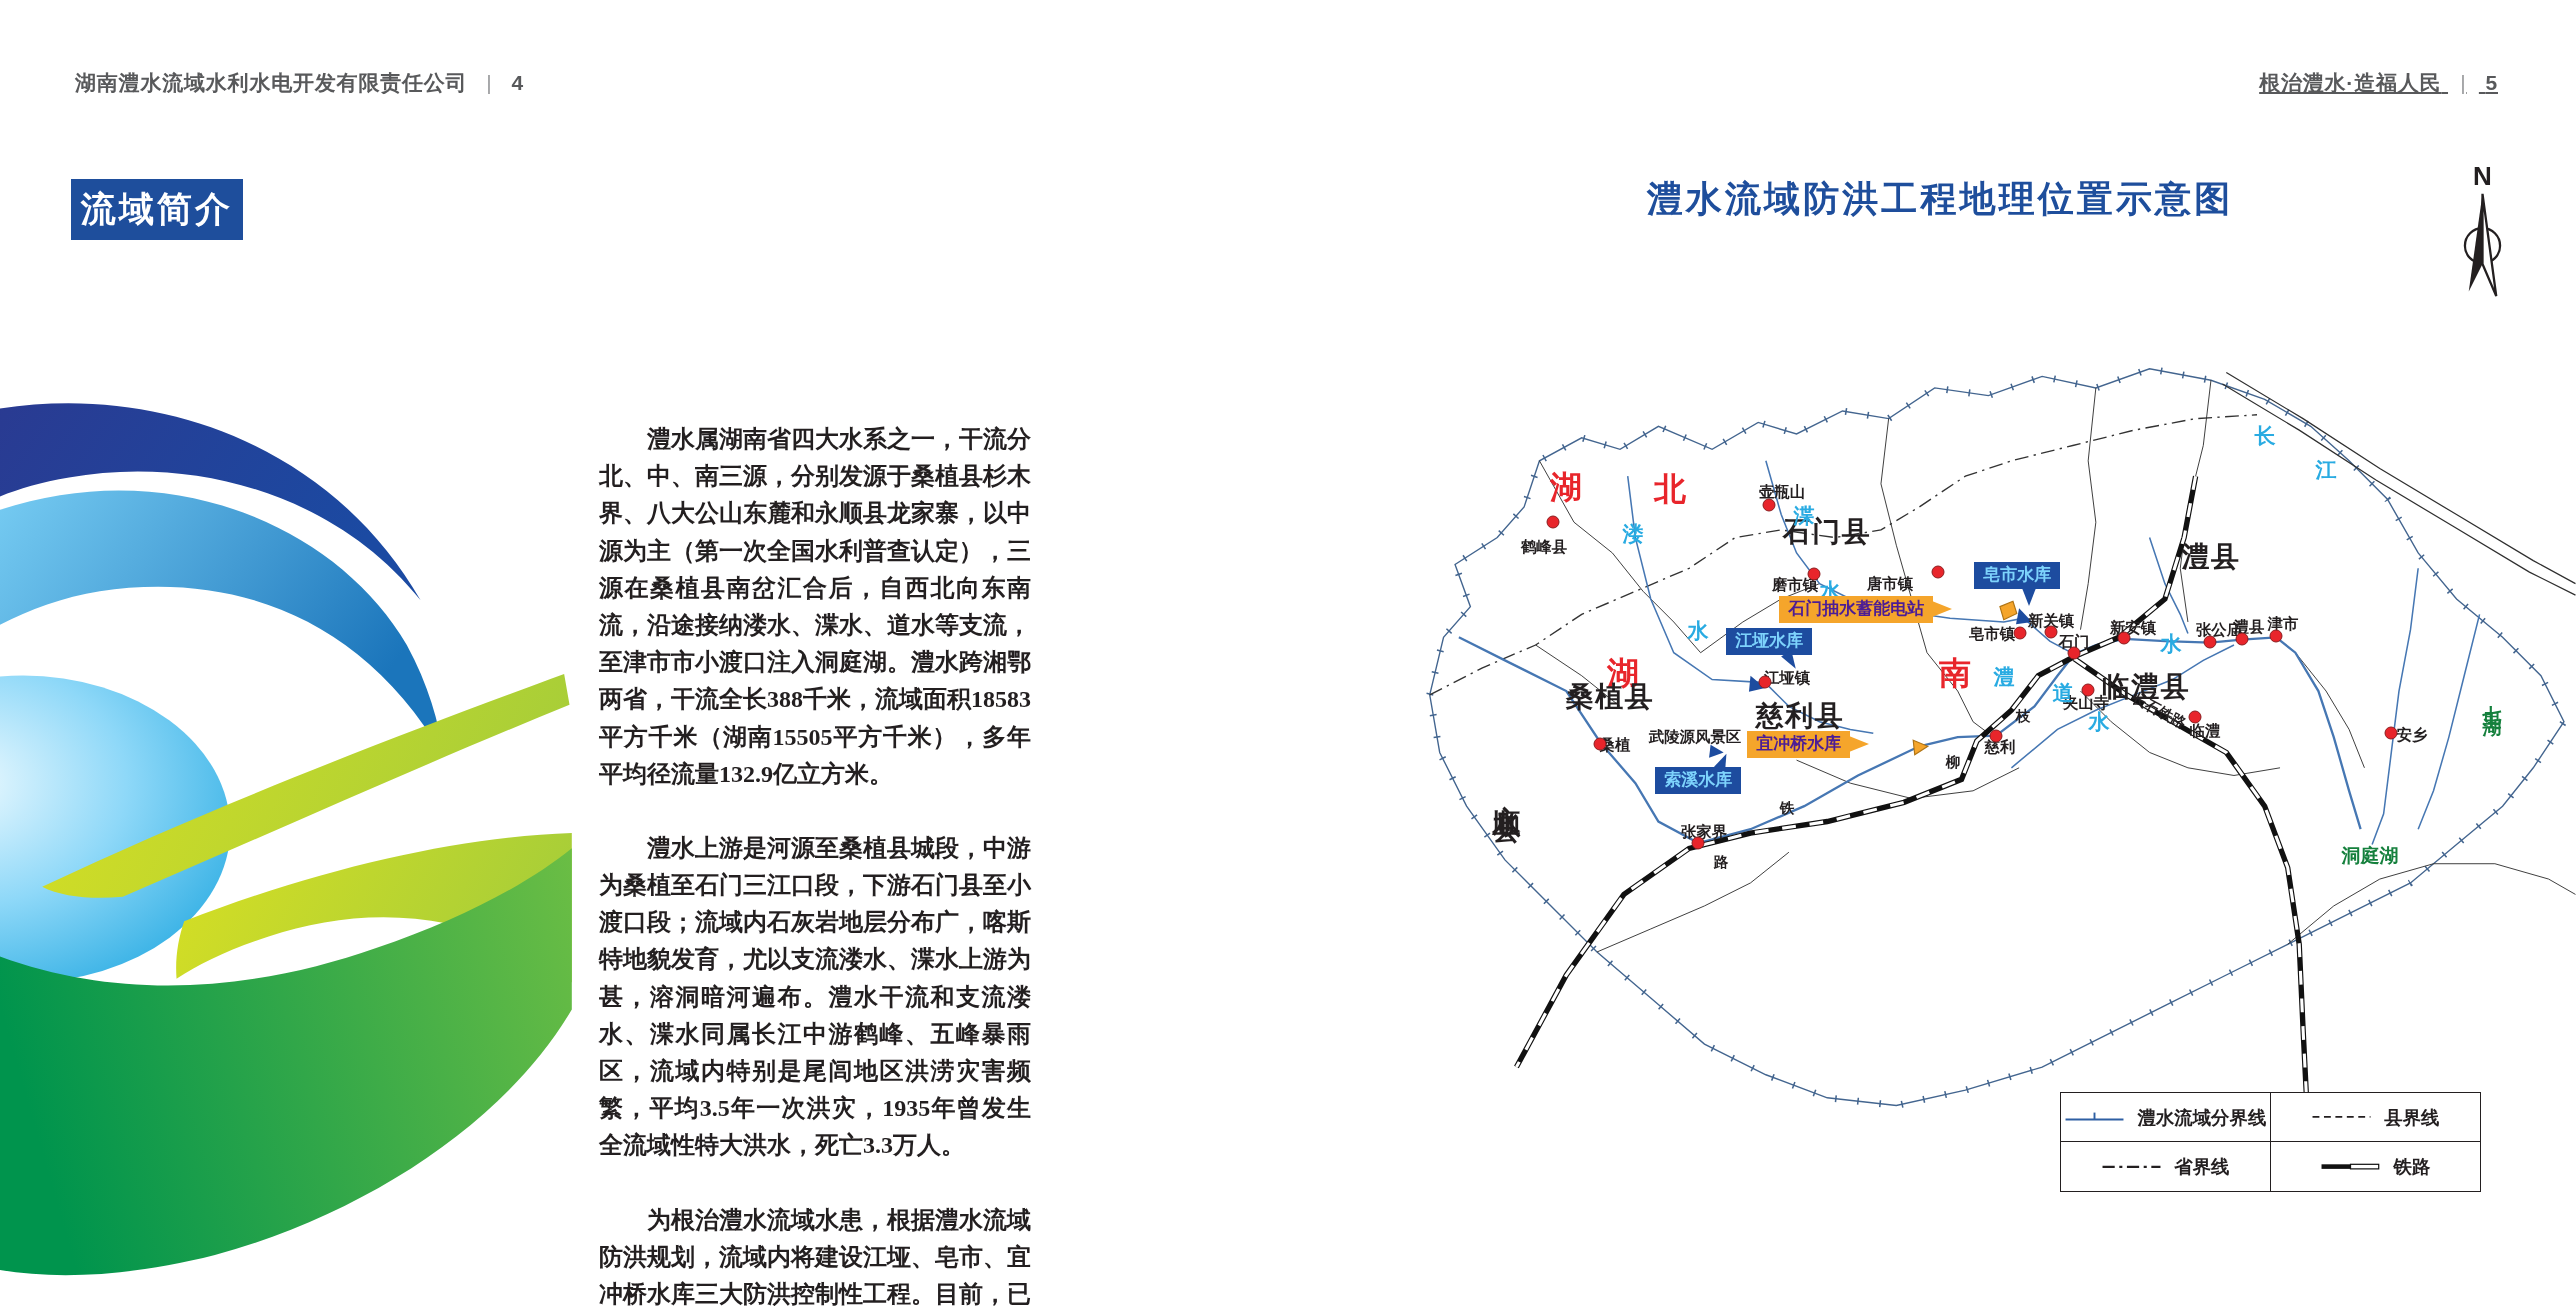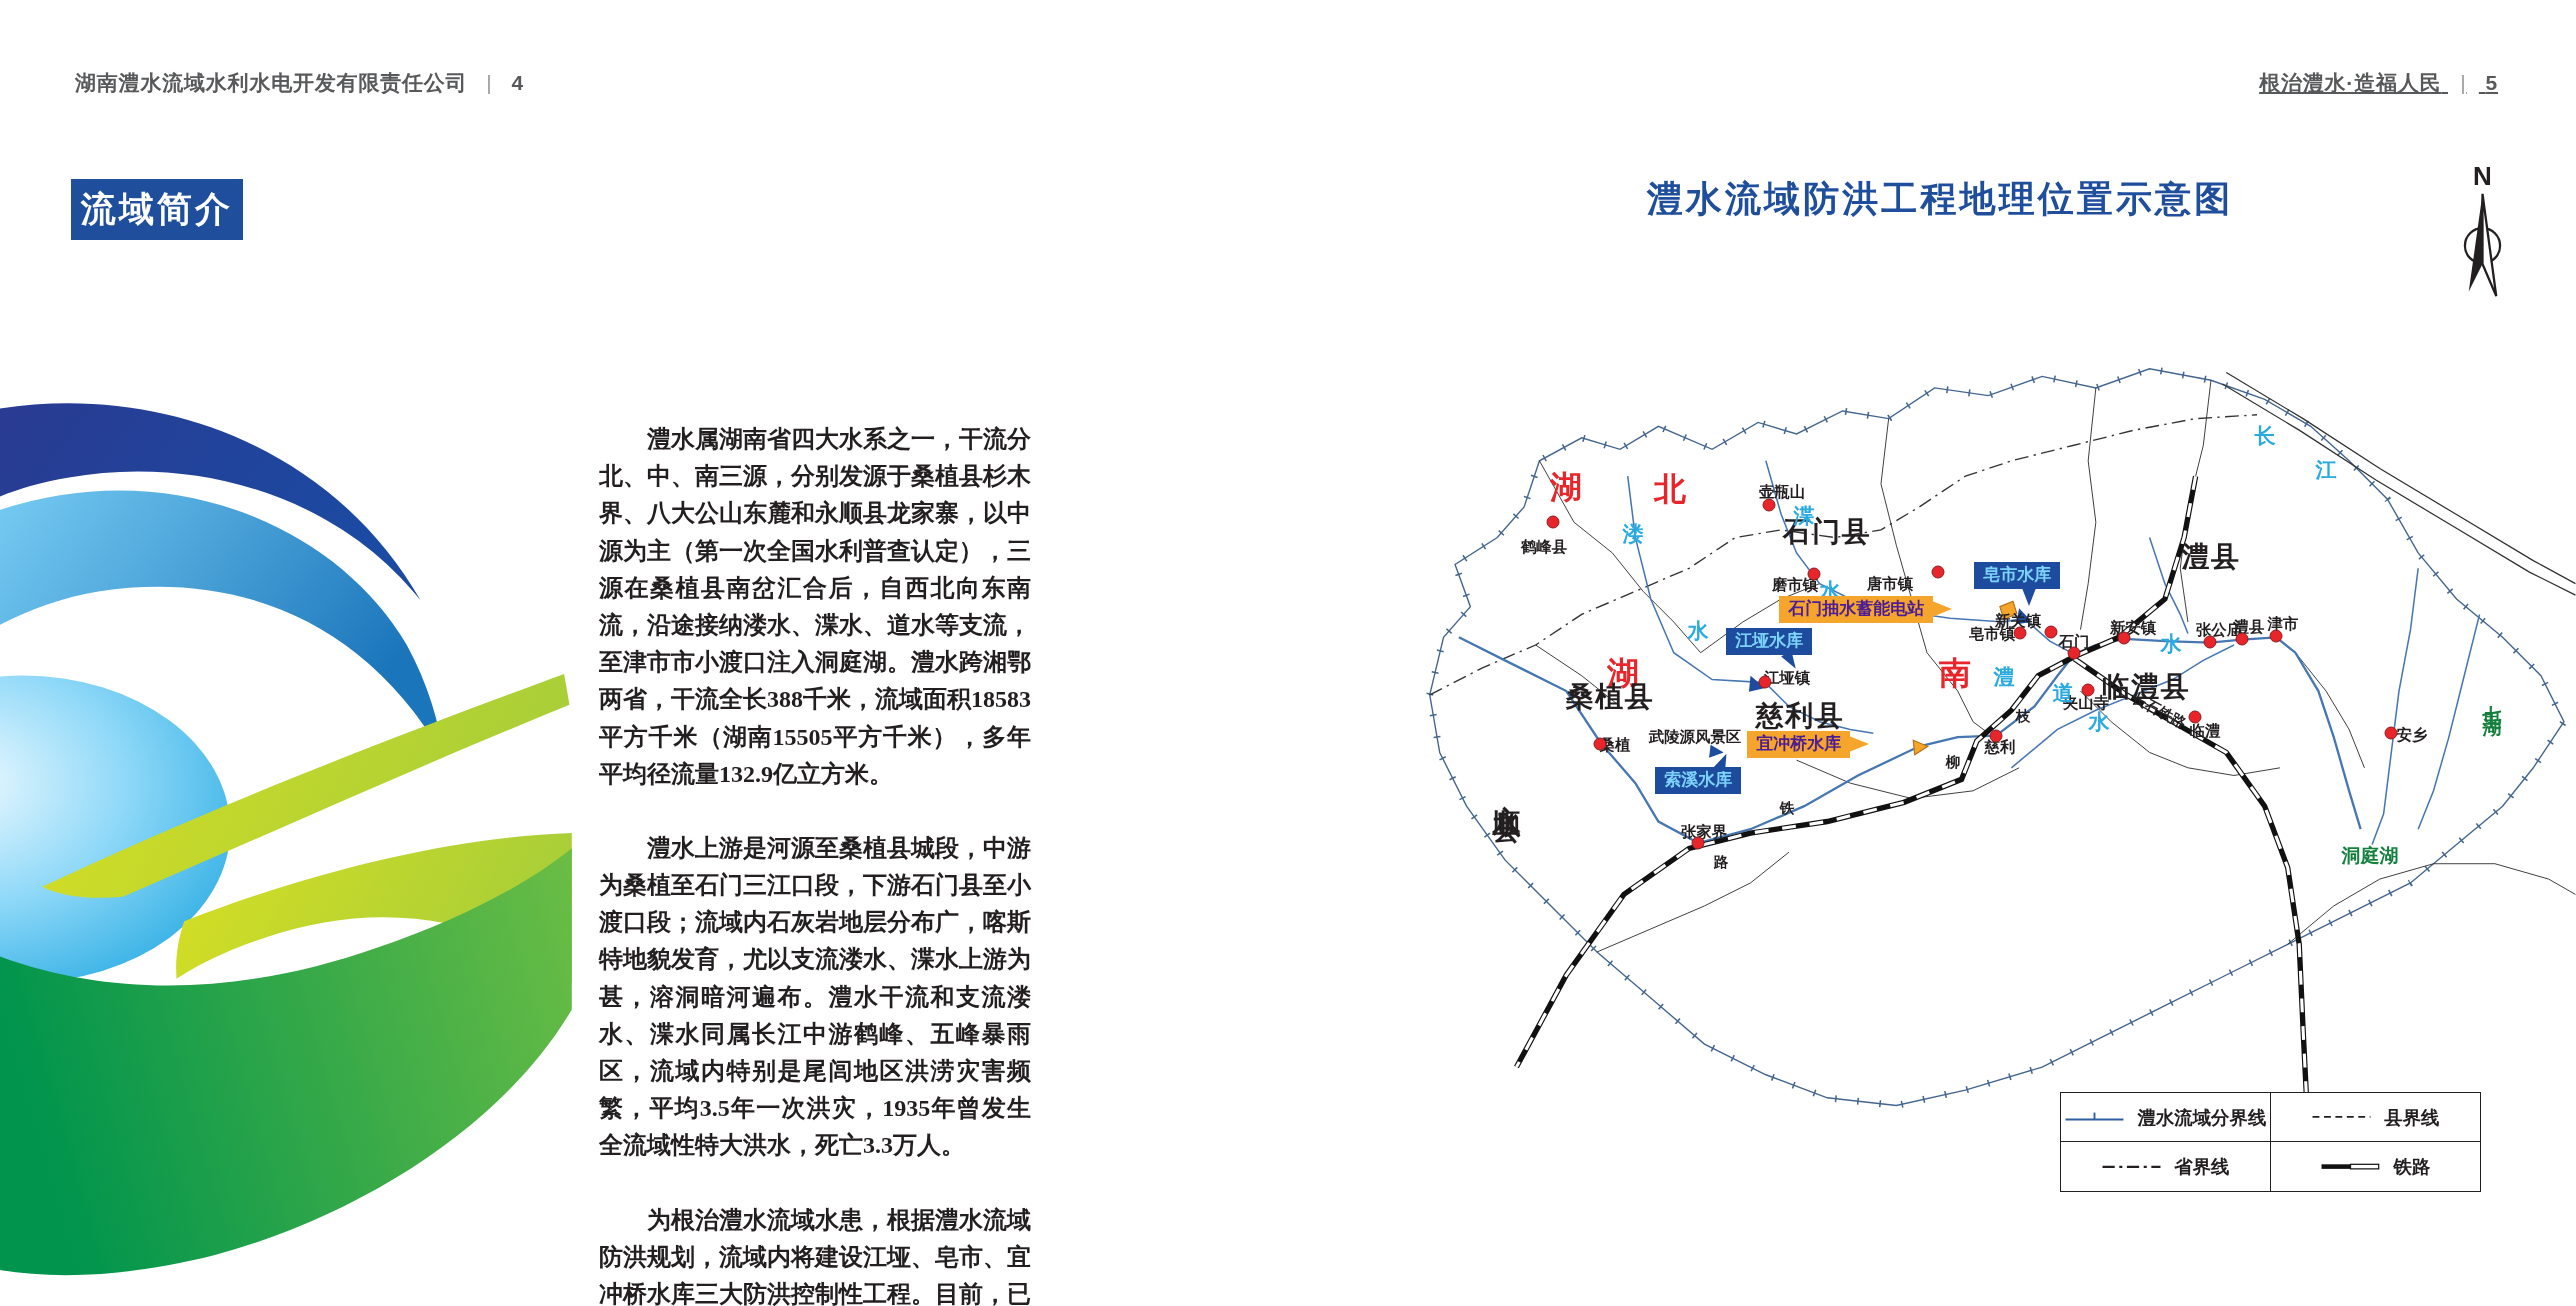"新关镇" span.ml { left: 598px -> 631px }
